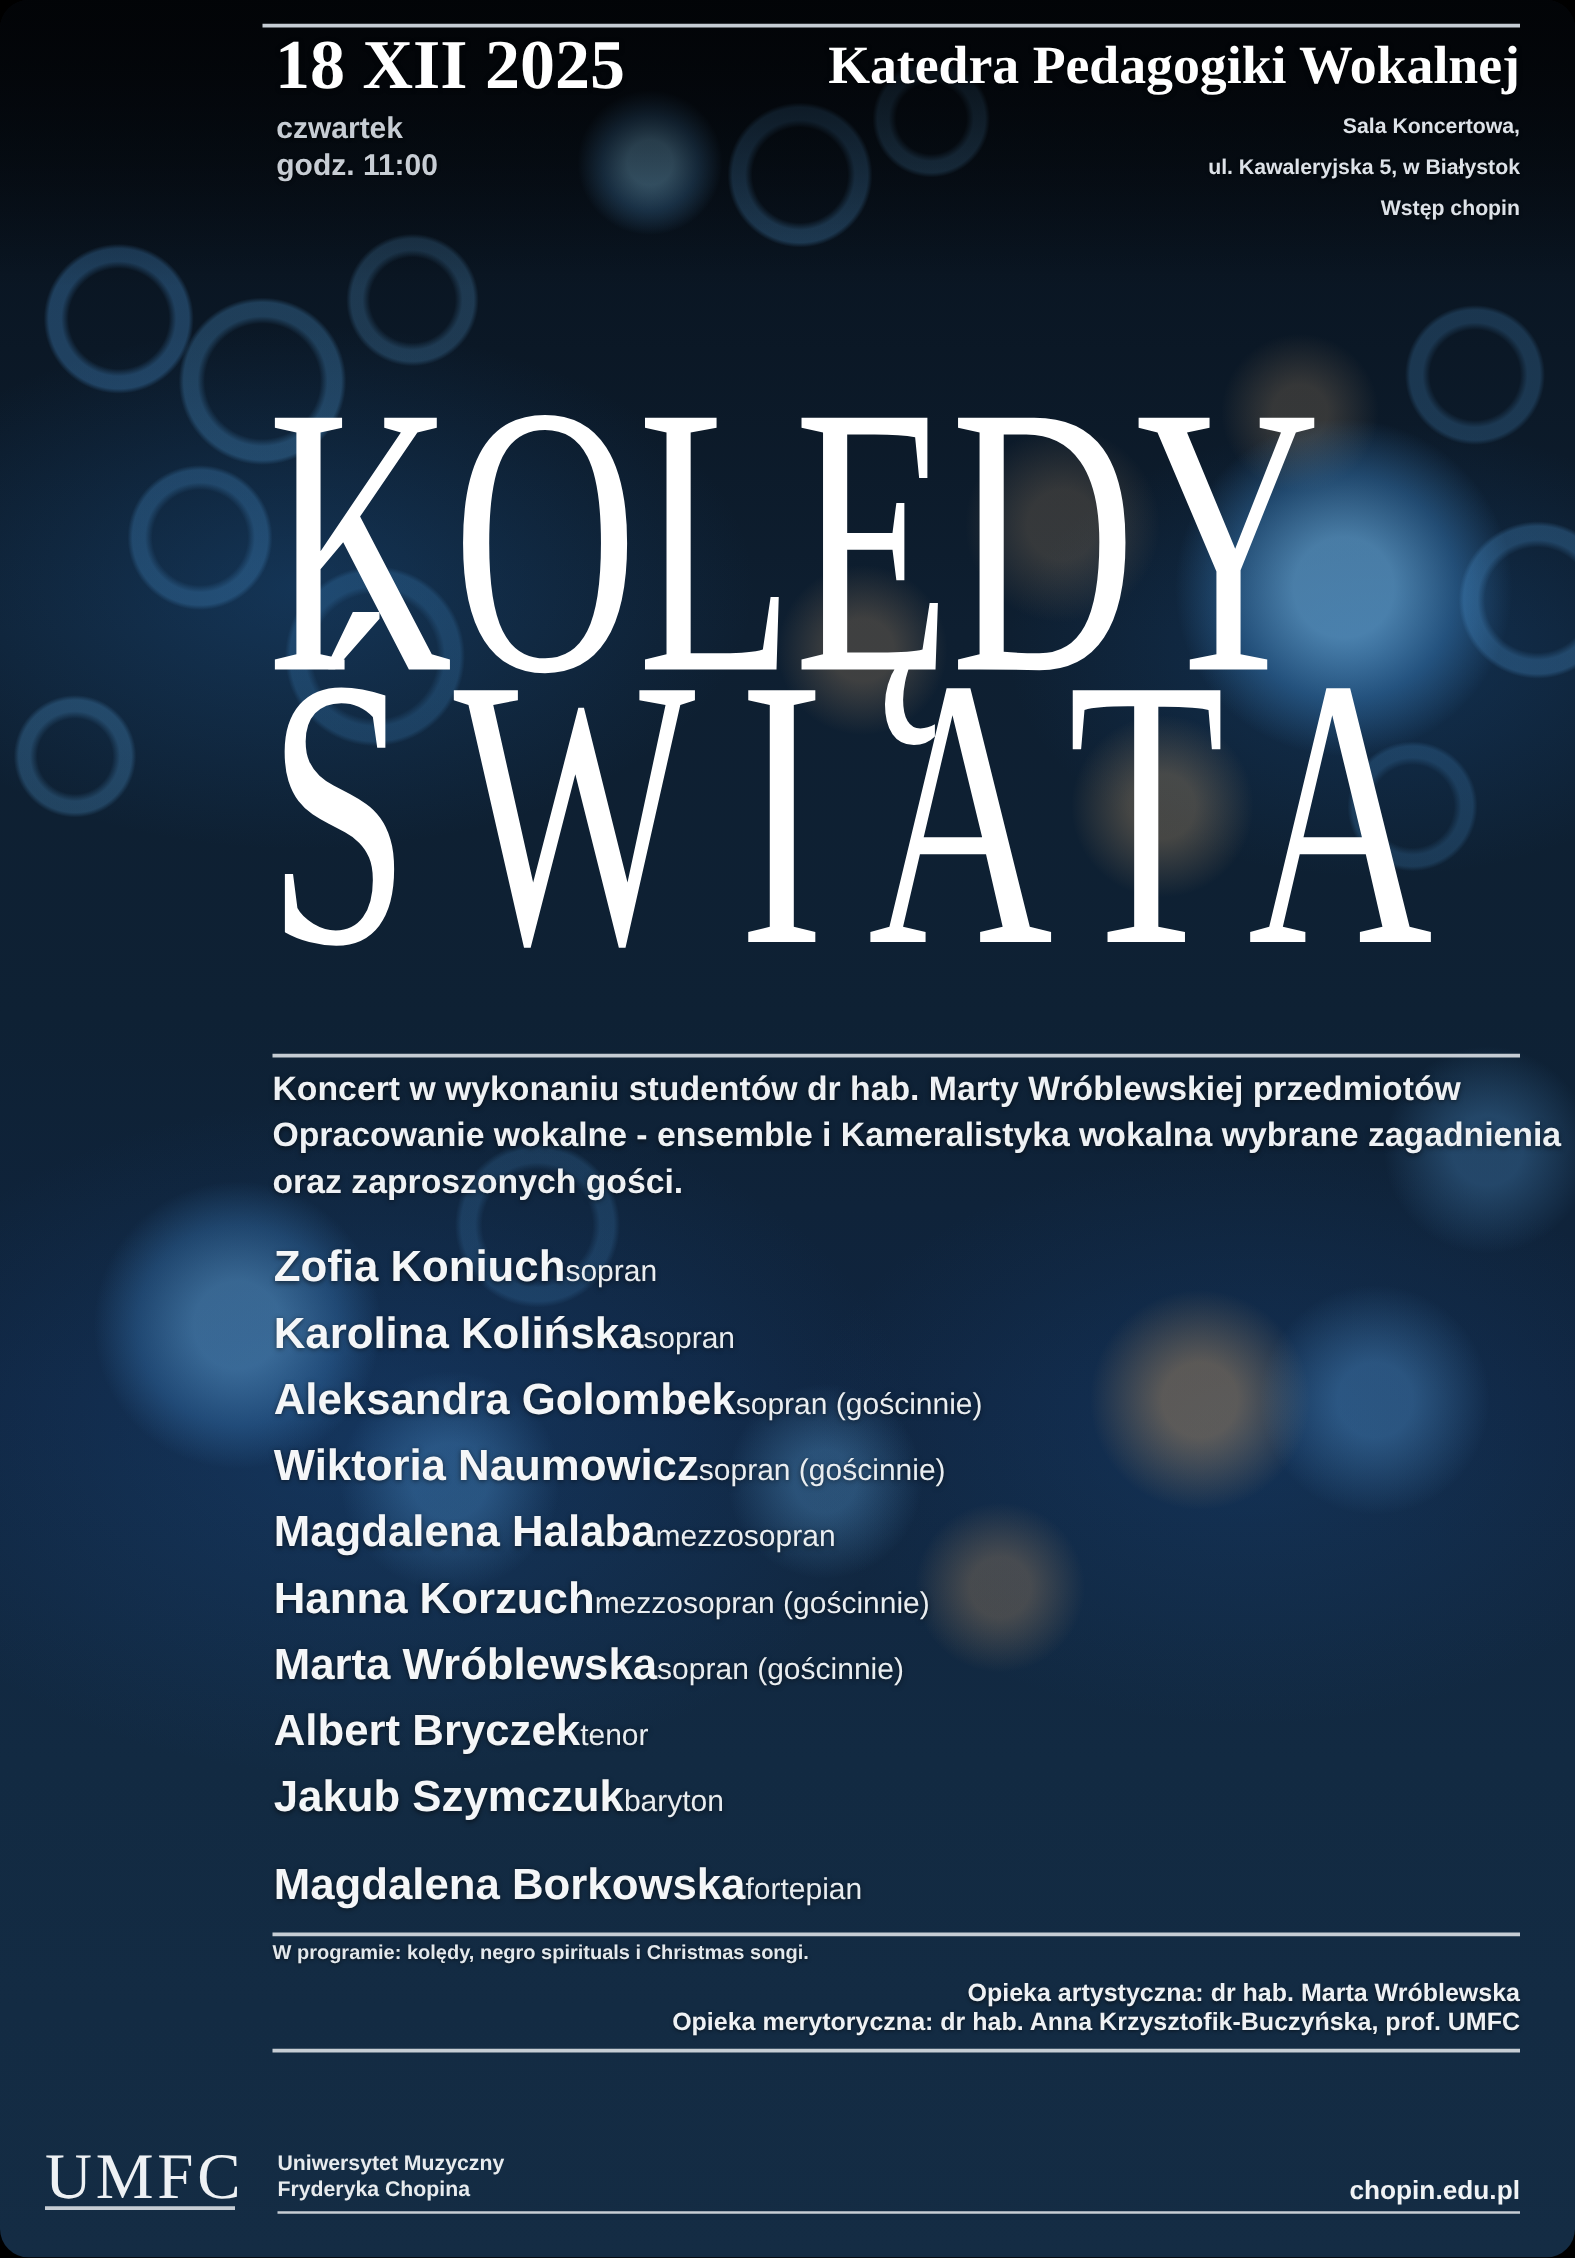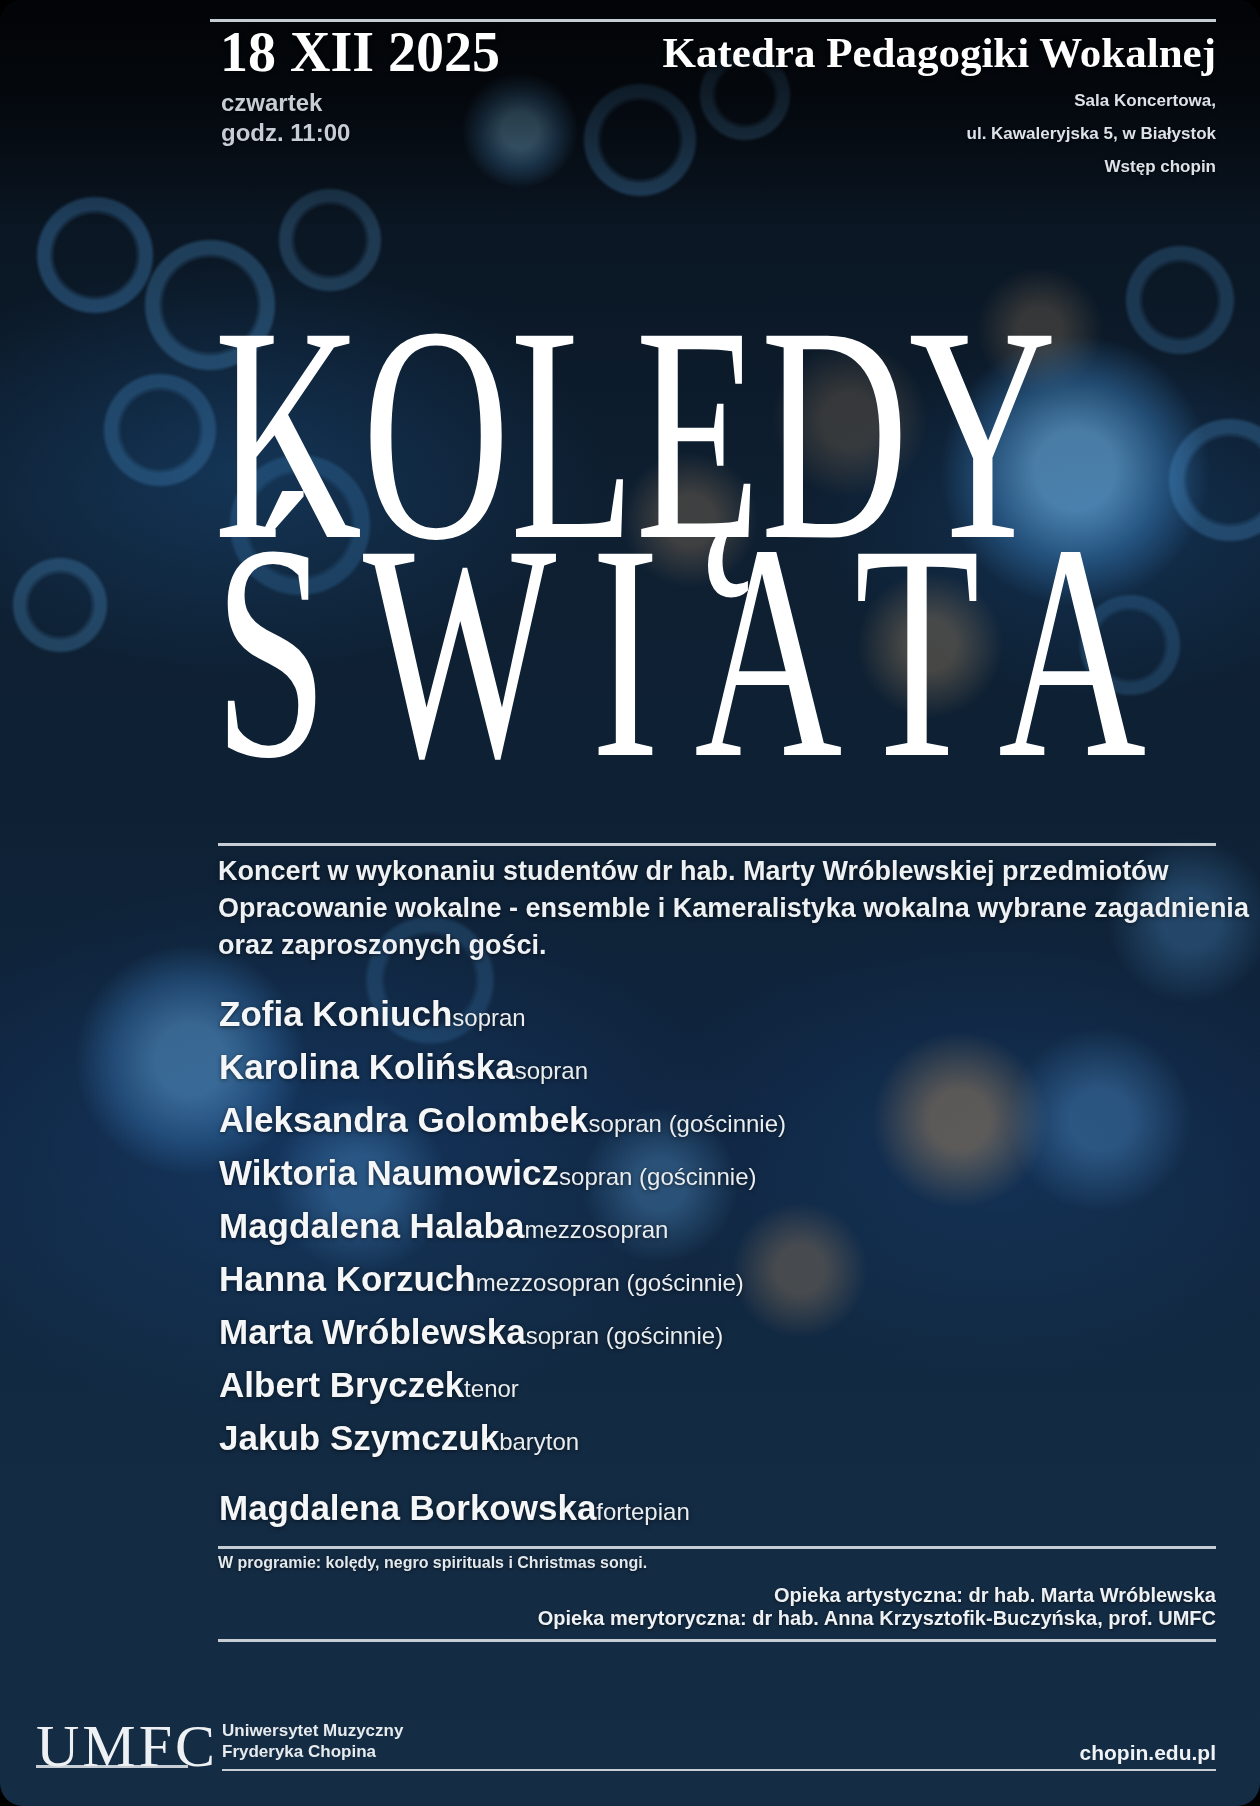"UMFC" .umfc { font-size: 60px -> 52px }
